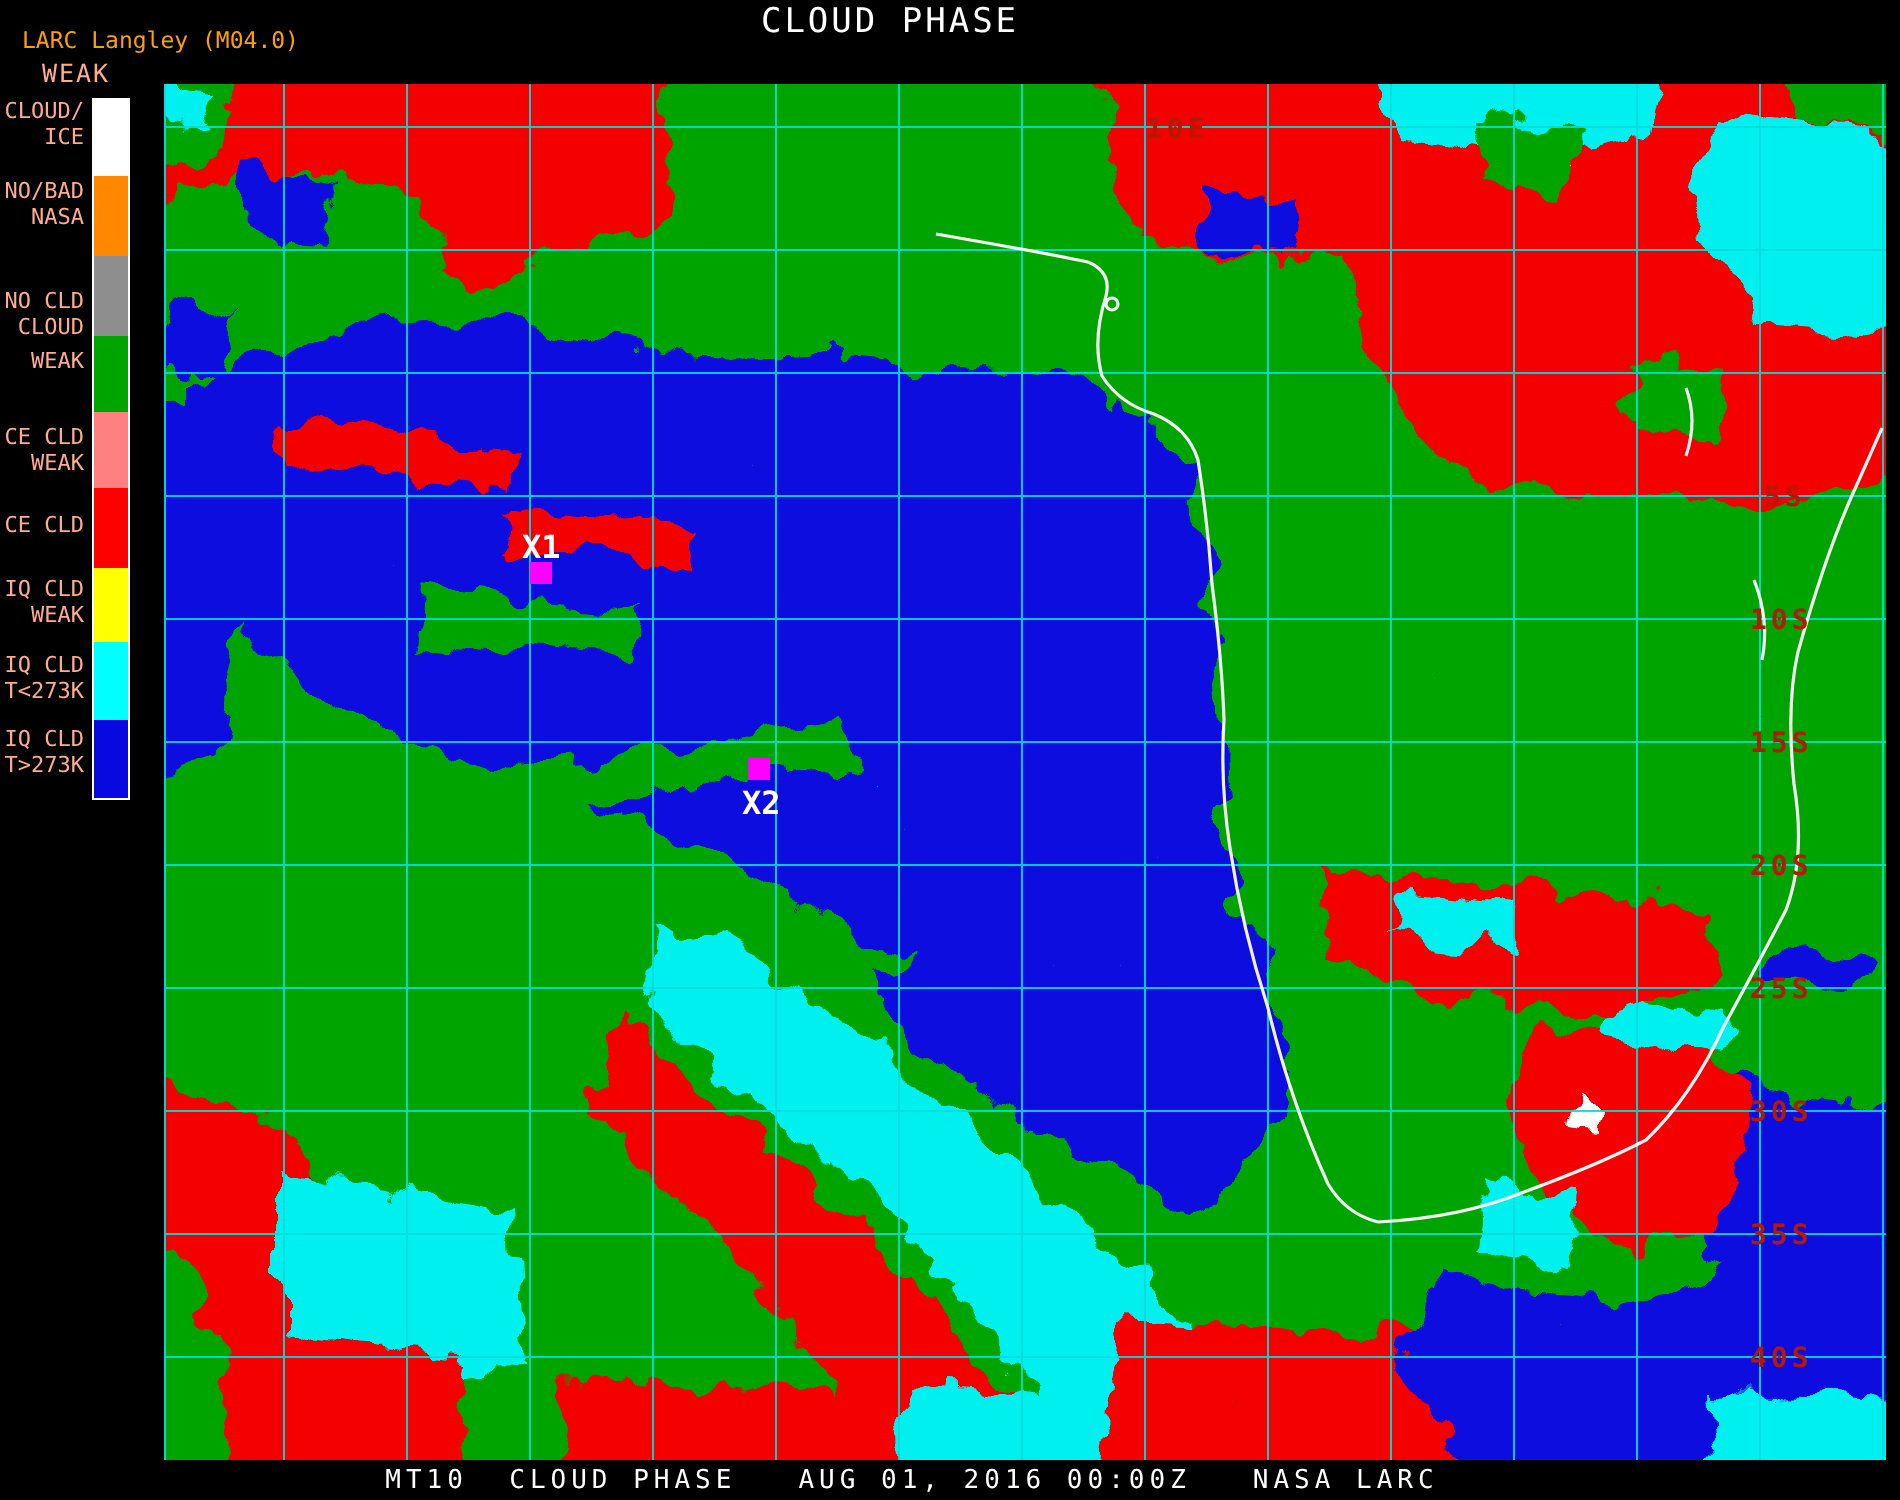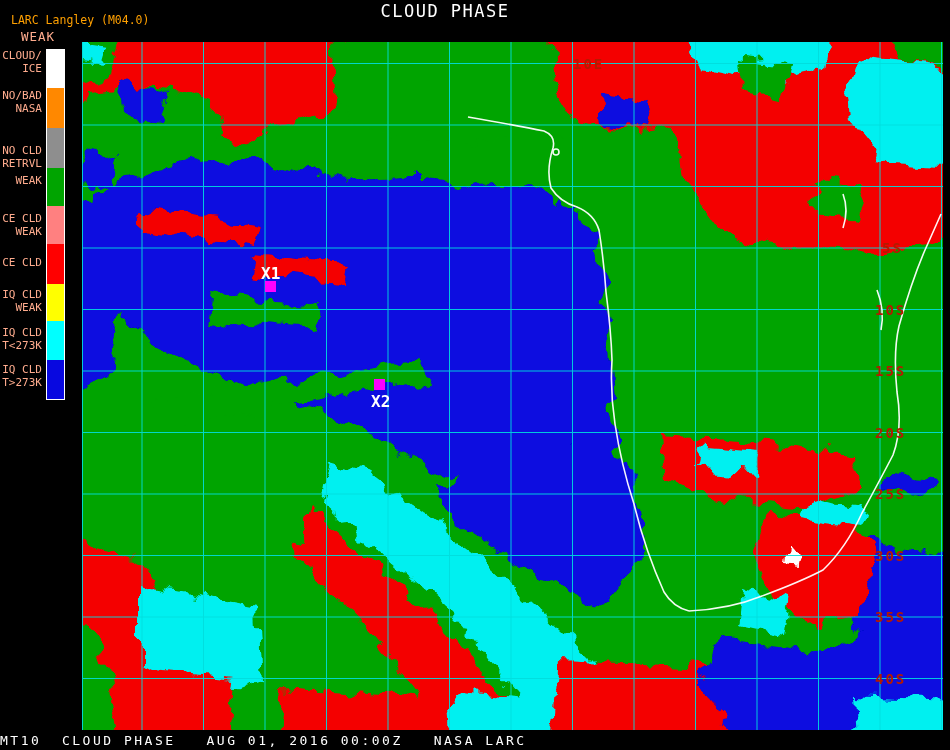"RETRVL" span { text: RETRVL -> CLOUD }
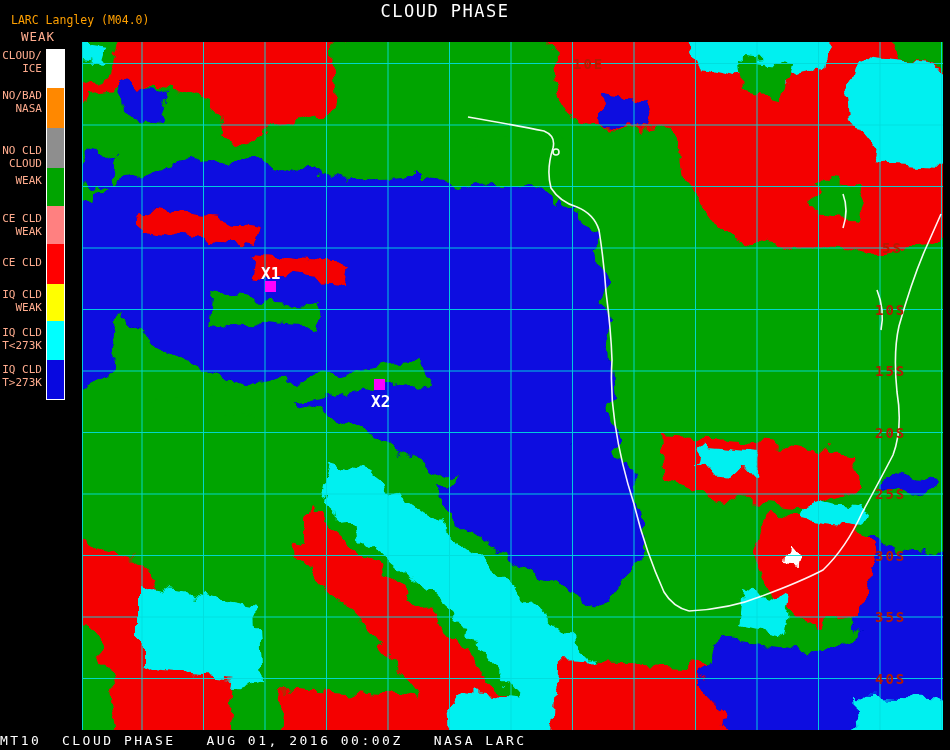"MT10 CLOUD PHASE AUG 01," .footer { text-align: none -> center }
